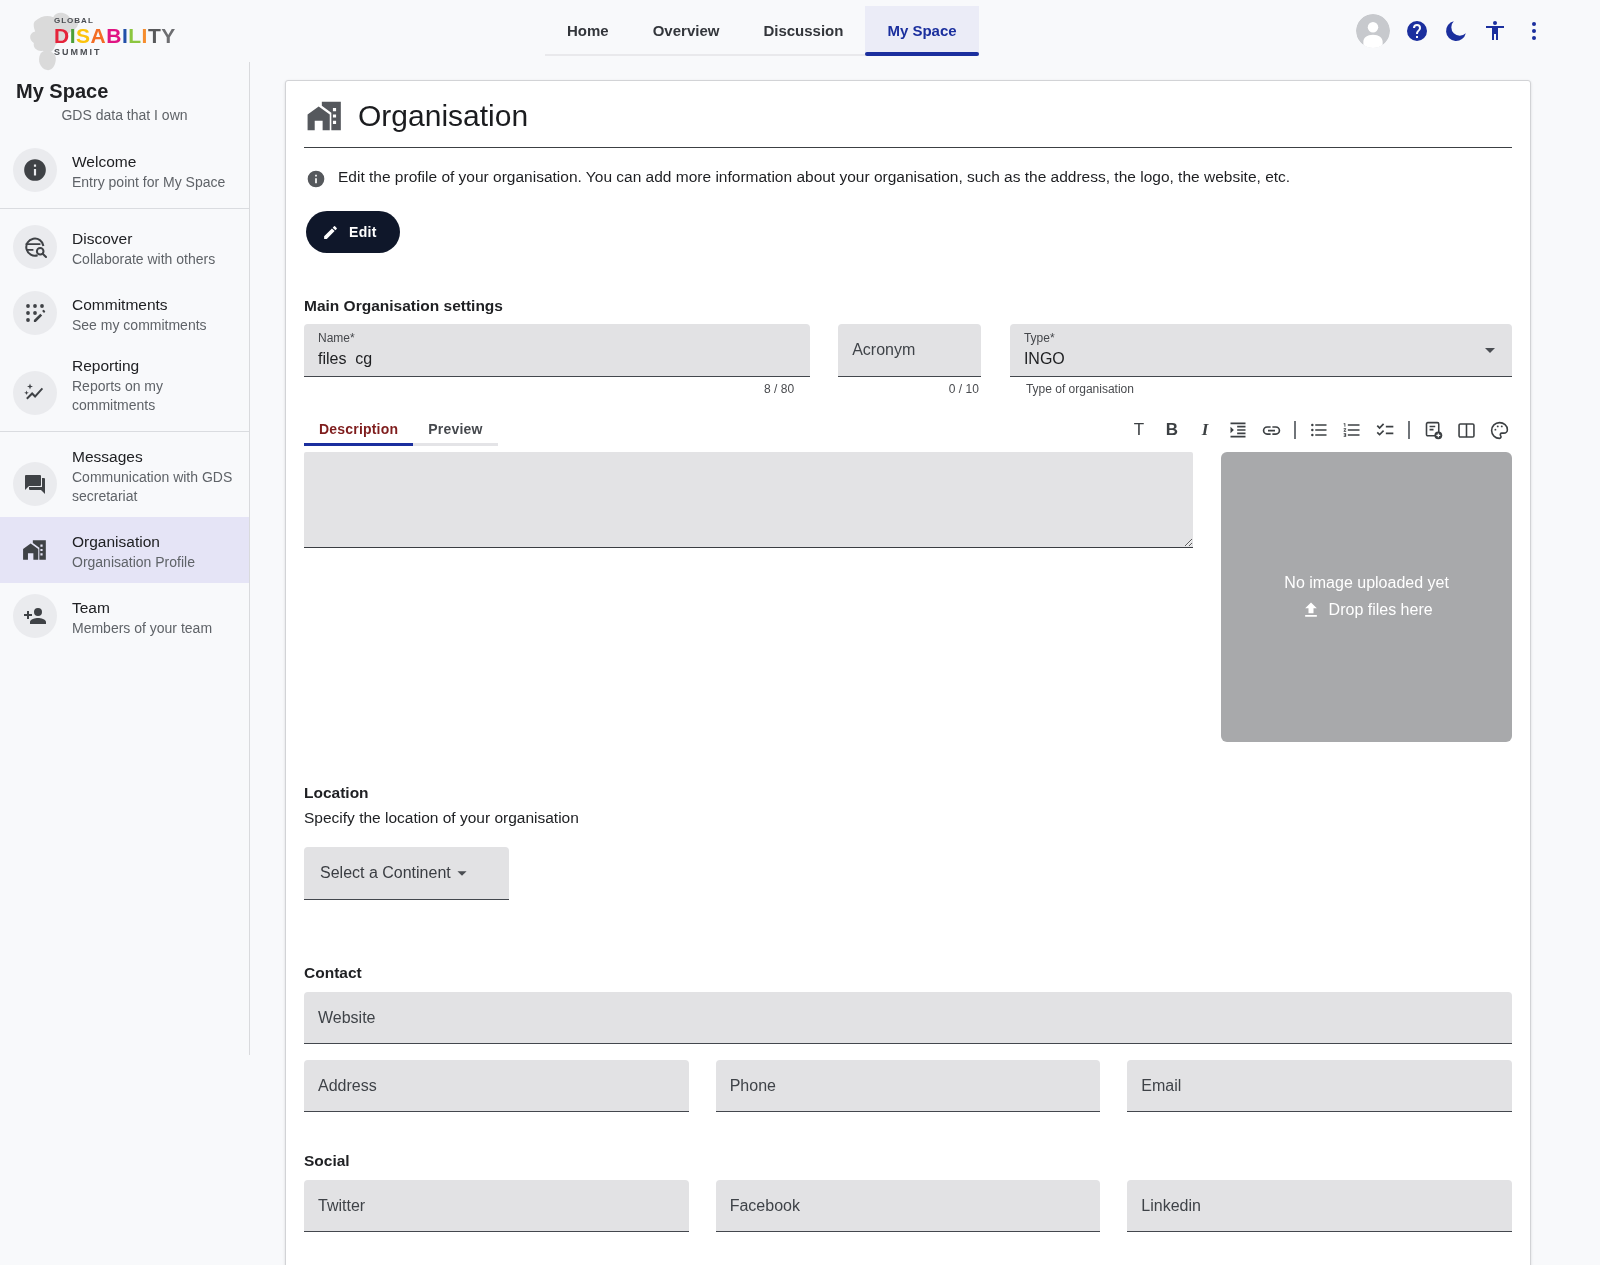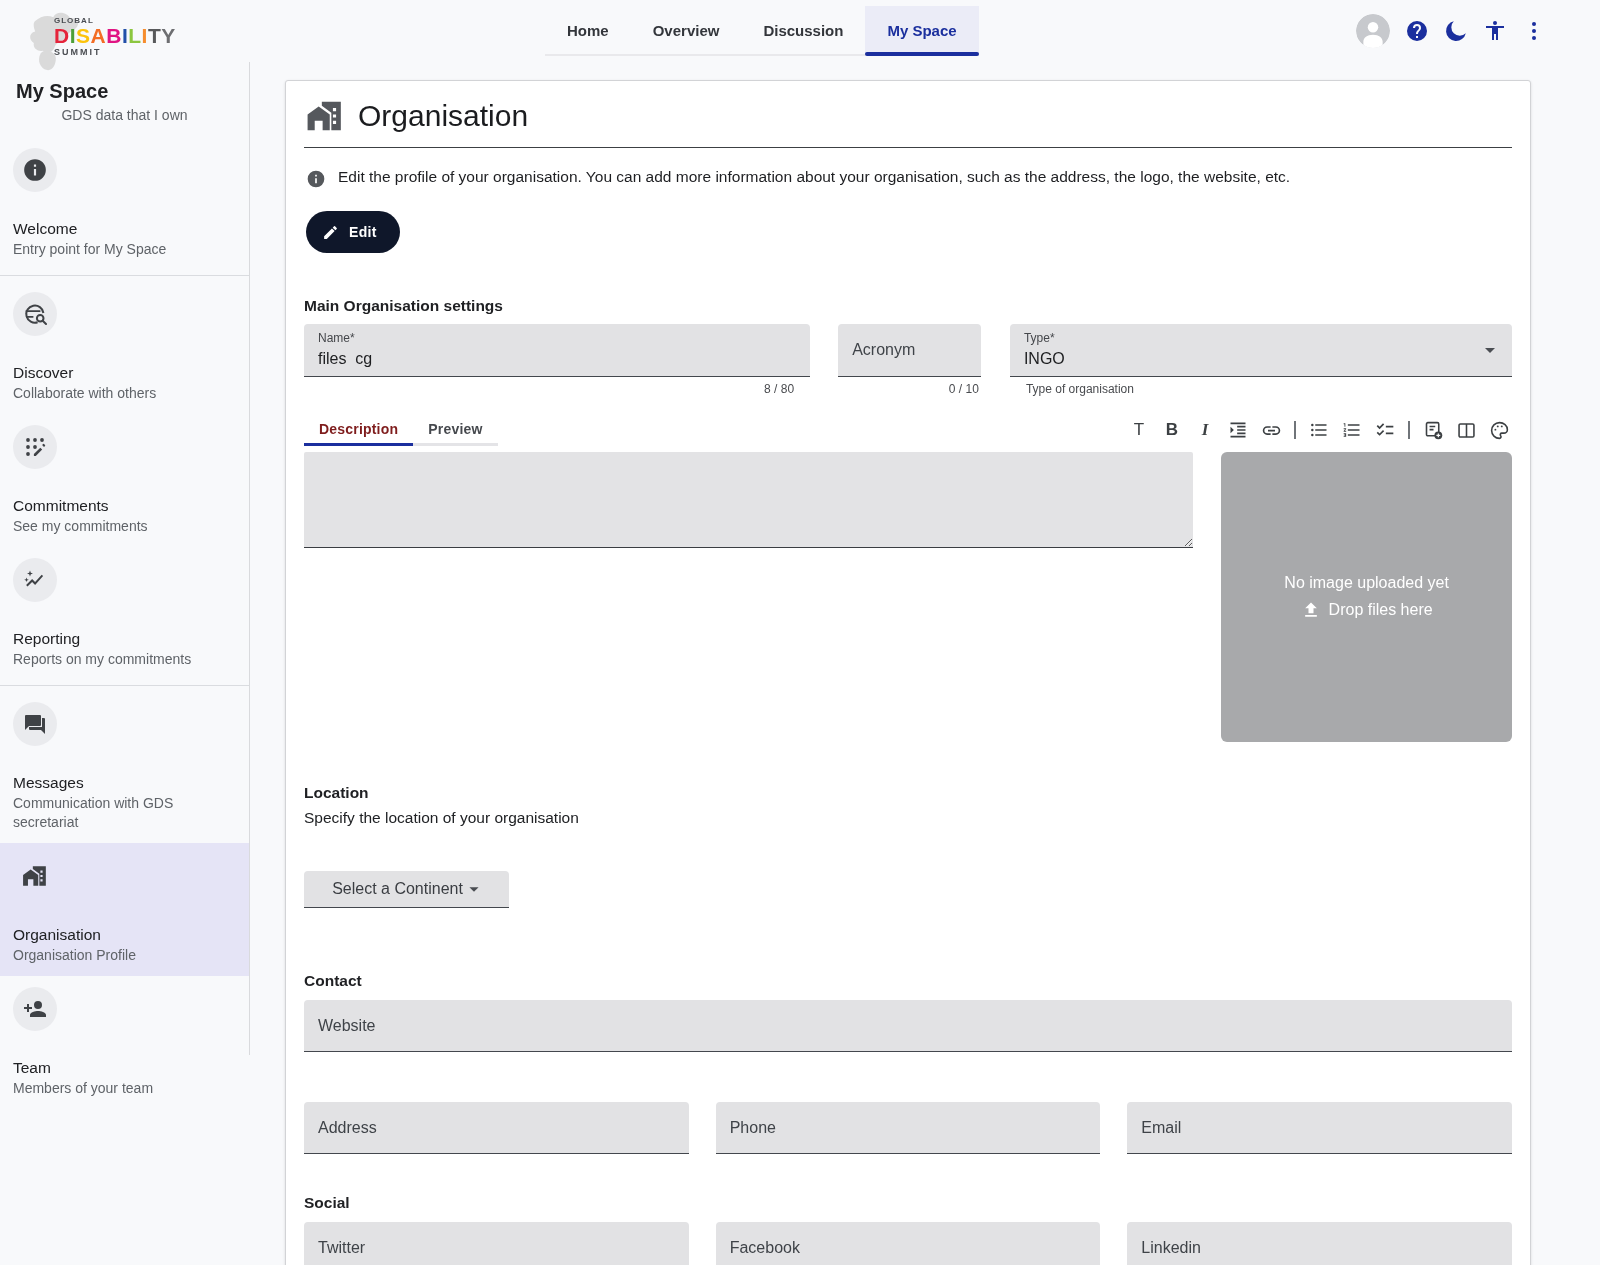"Welcome" .side-item { align-items: flex-start -> flex-end; flex-direction: column -> none; gap: 28px -> 15px }
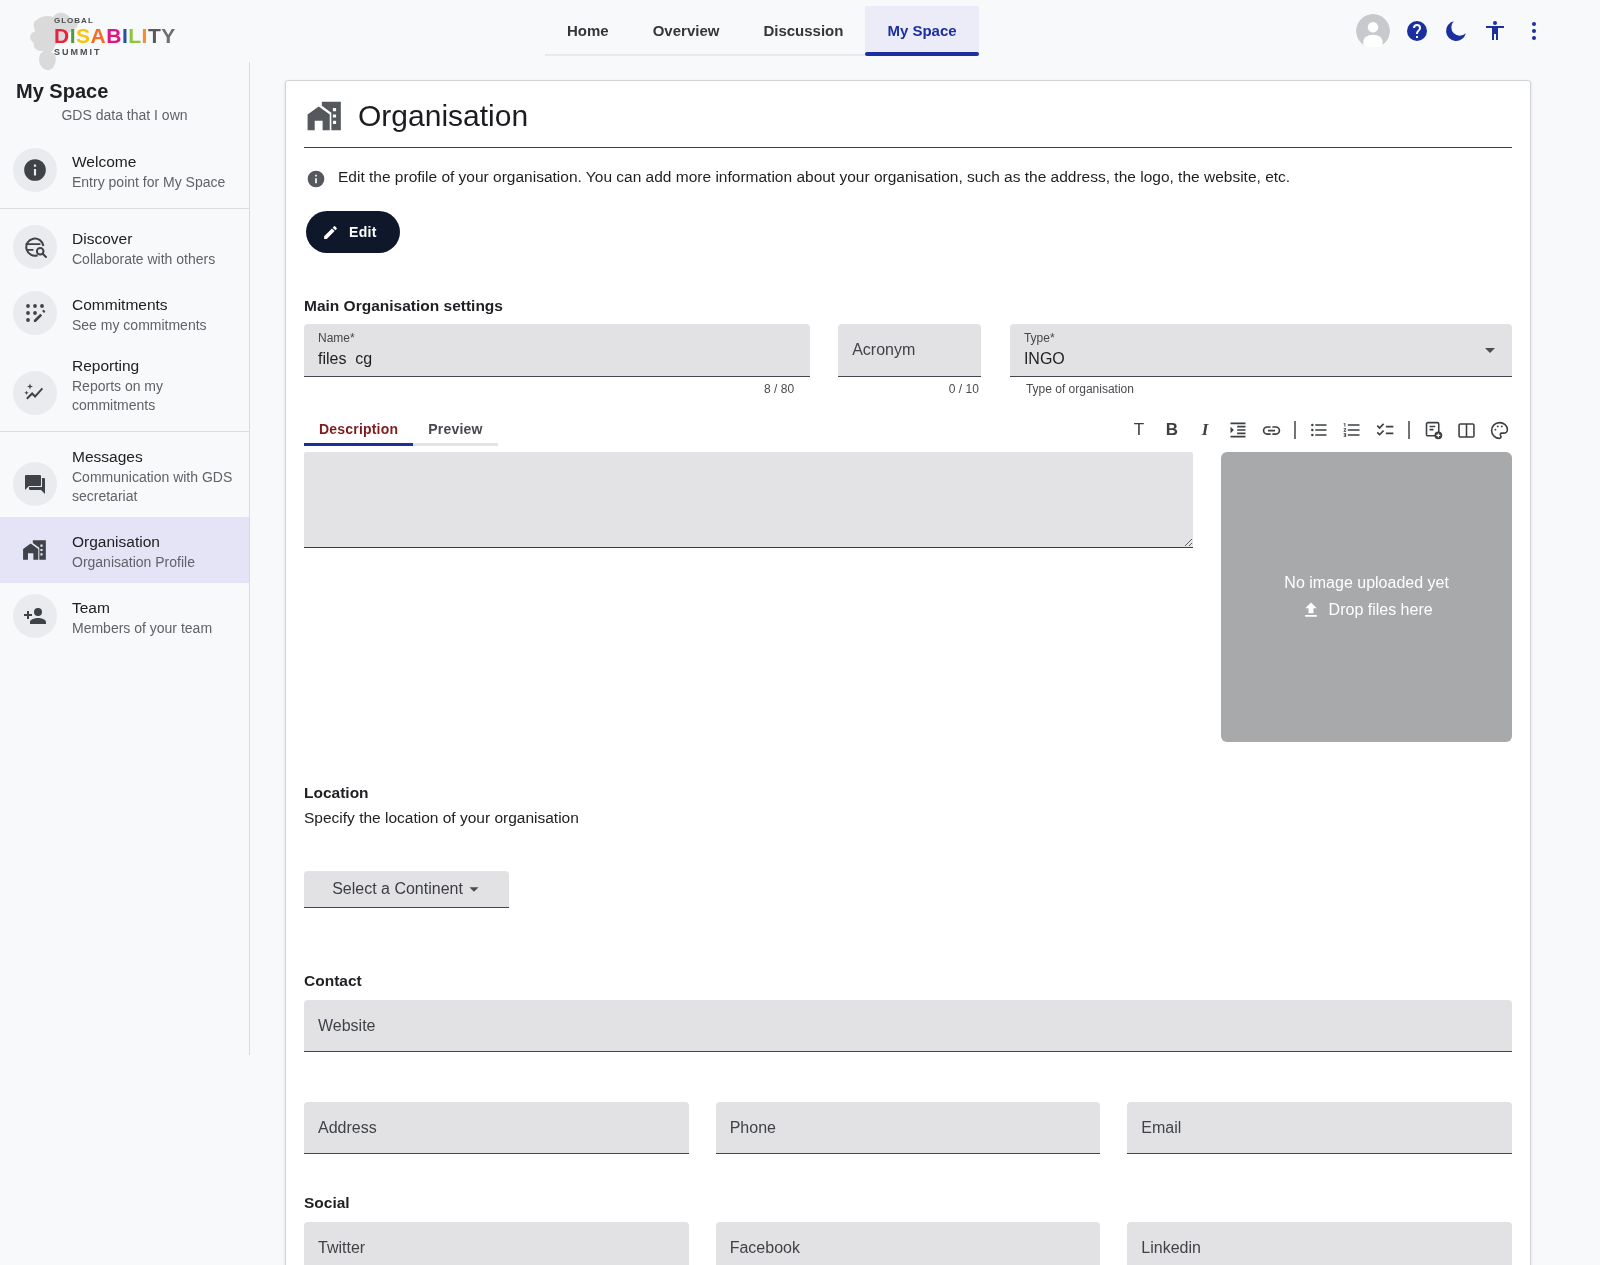"Select a Continent" .select-field { height: 37px -> 53px; justify-content: center -> flex-start; margin-top: 44px -> 20px }
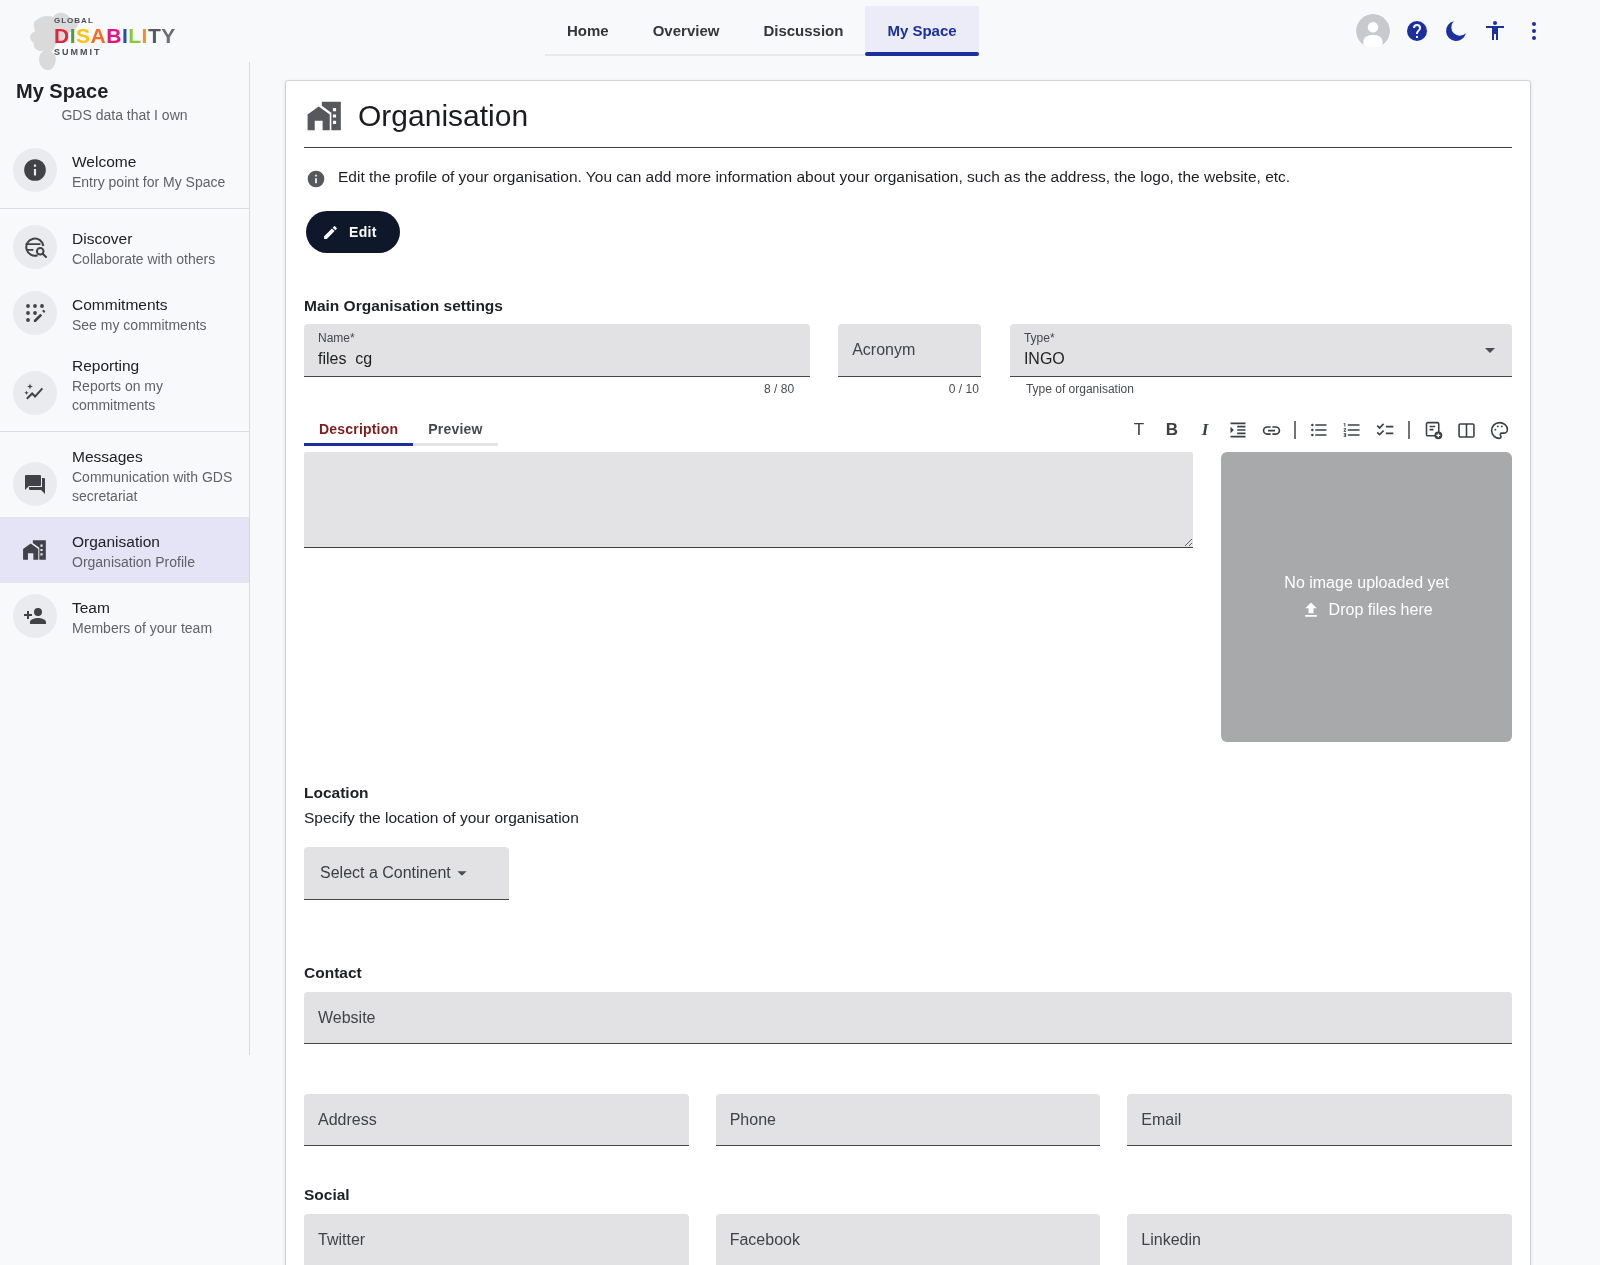"Address" .triple-row { margin-top: 50px -> 16px }
